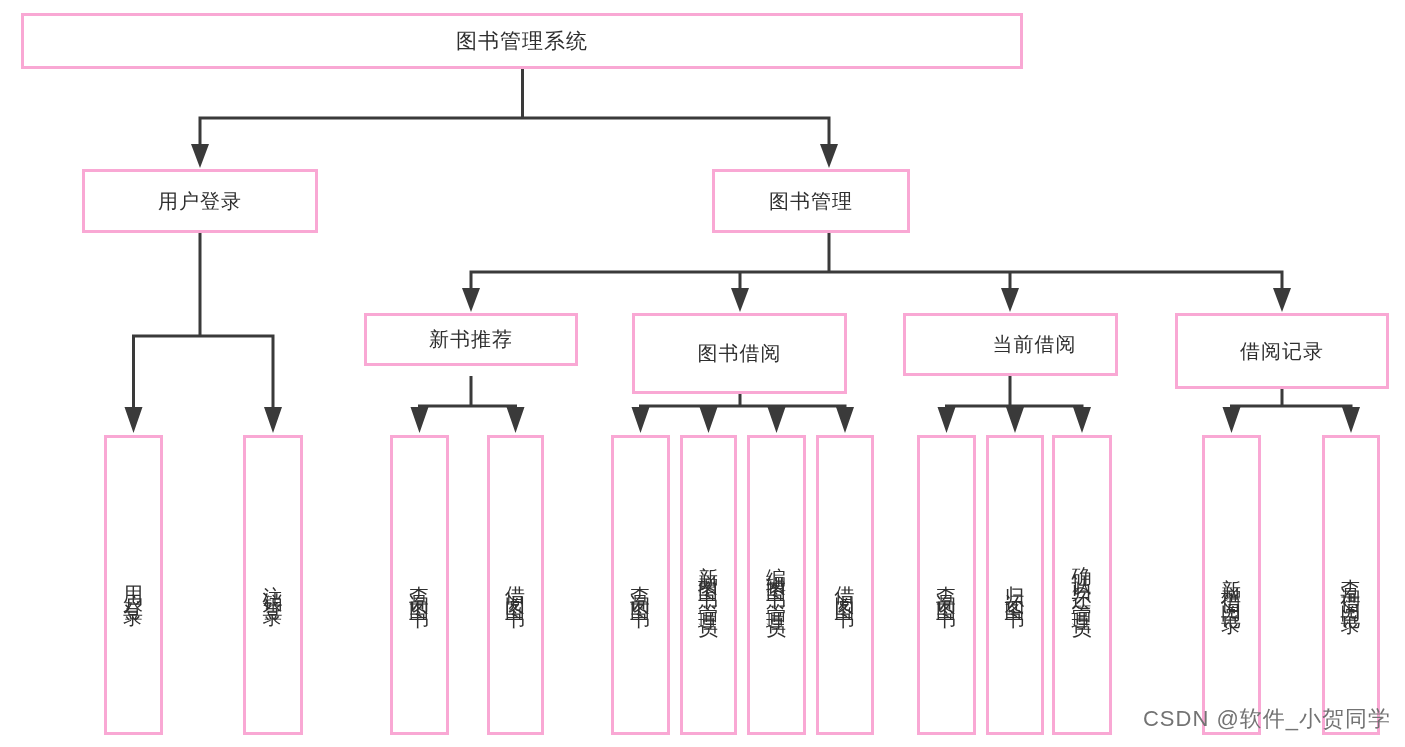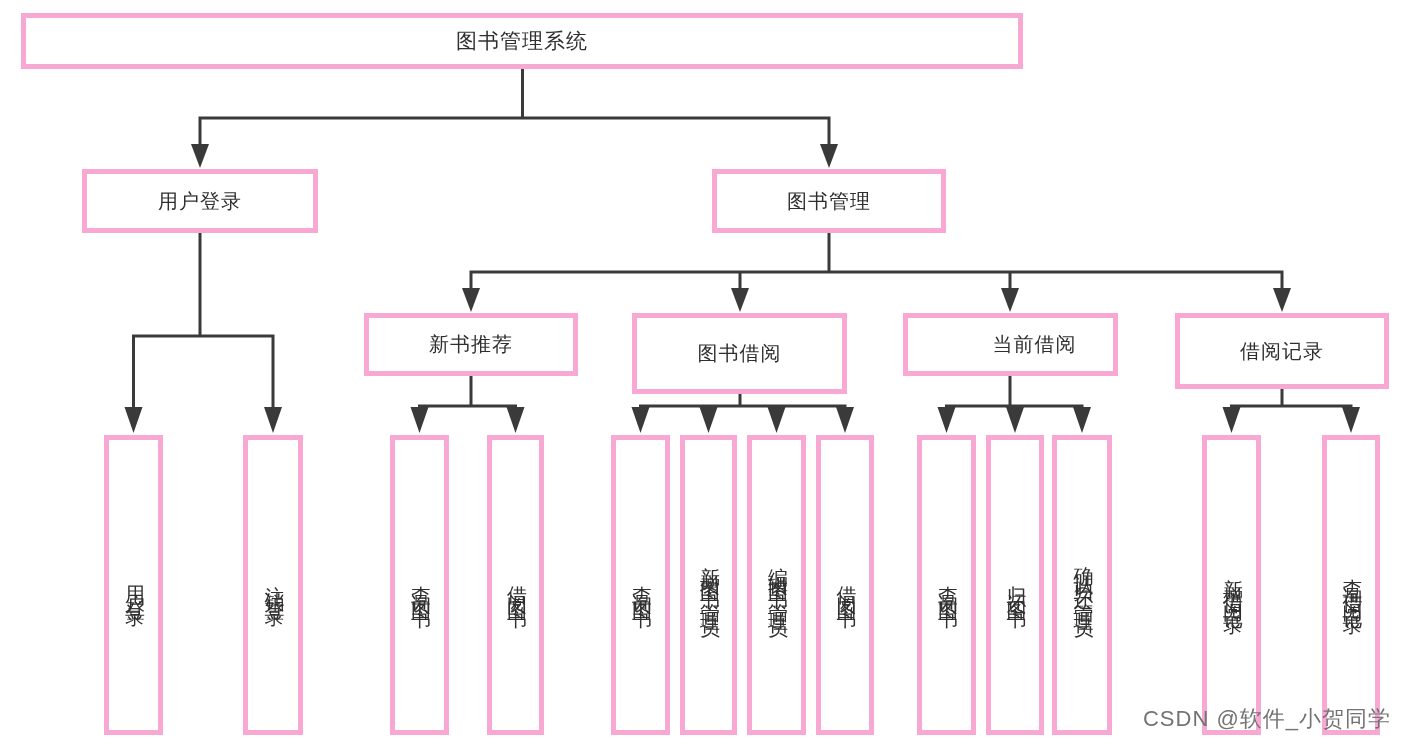"图书管理系统" .box { border: 5px solid #f9a8d4 -> 3px solid #f9a8d4; font-family: Liberation Mono, monospace -> none }
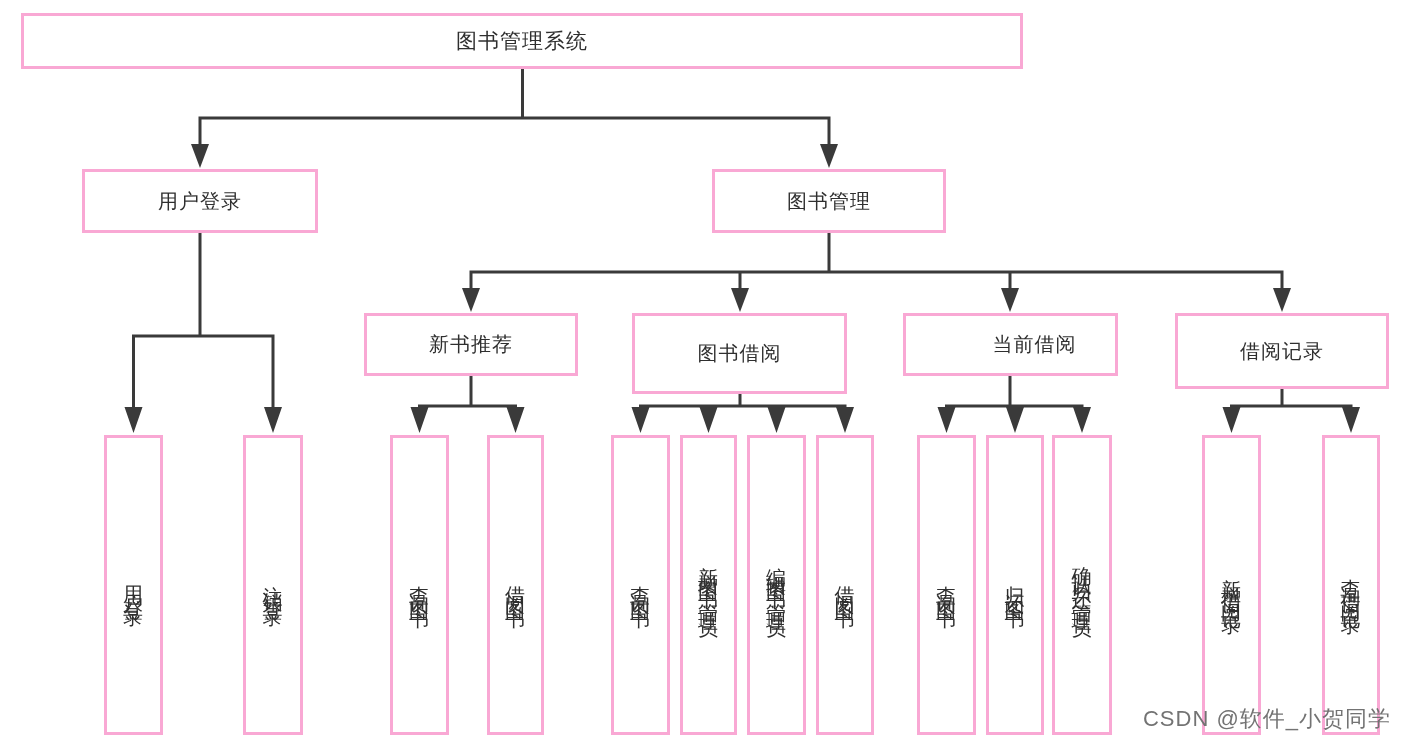"图书管理" div.box { width: 234px -> 198px }
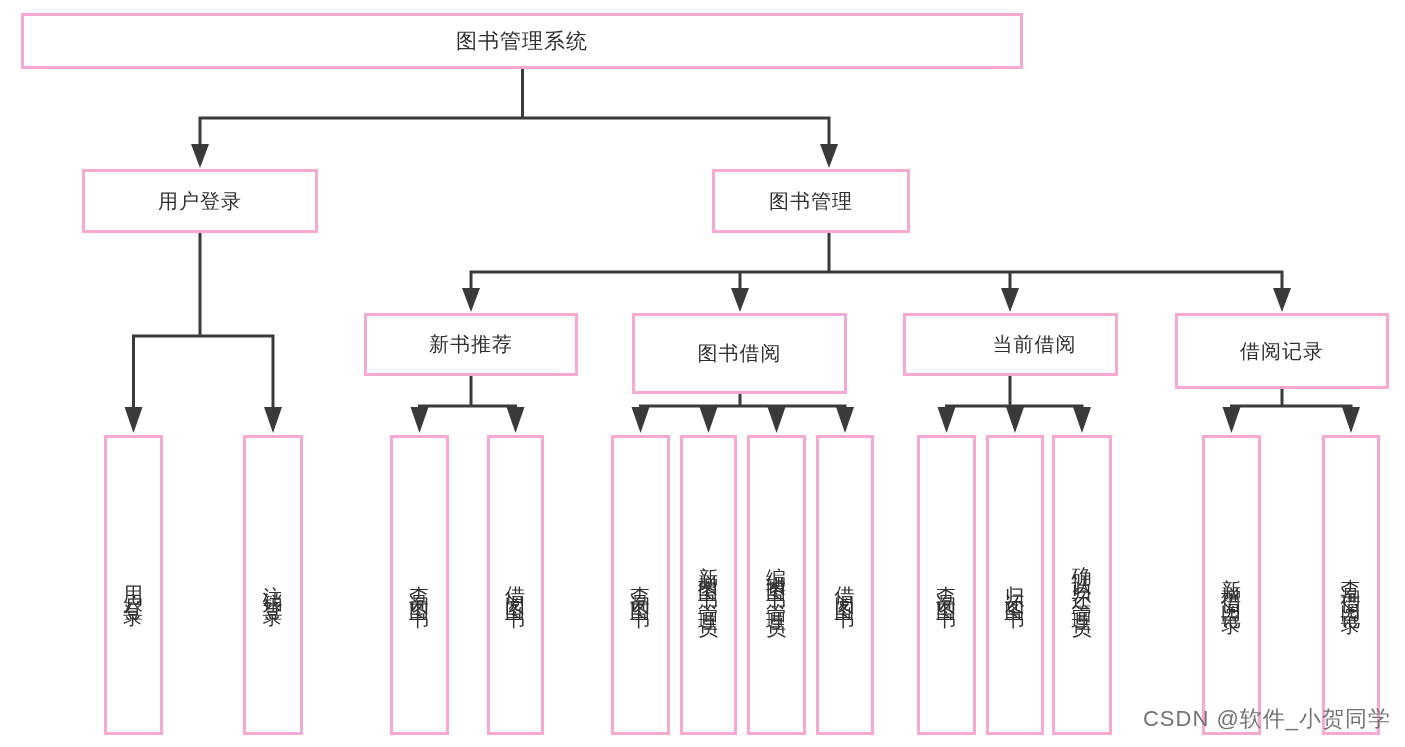"新书推荐" div.box { height: 63px -> 53px }
